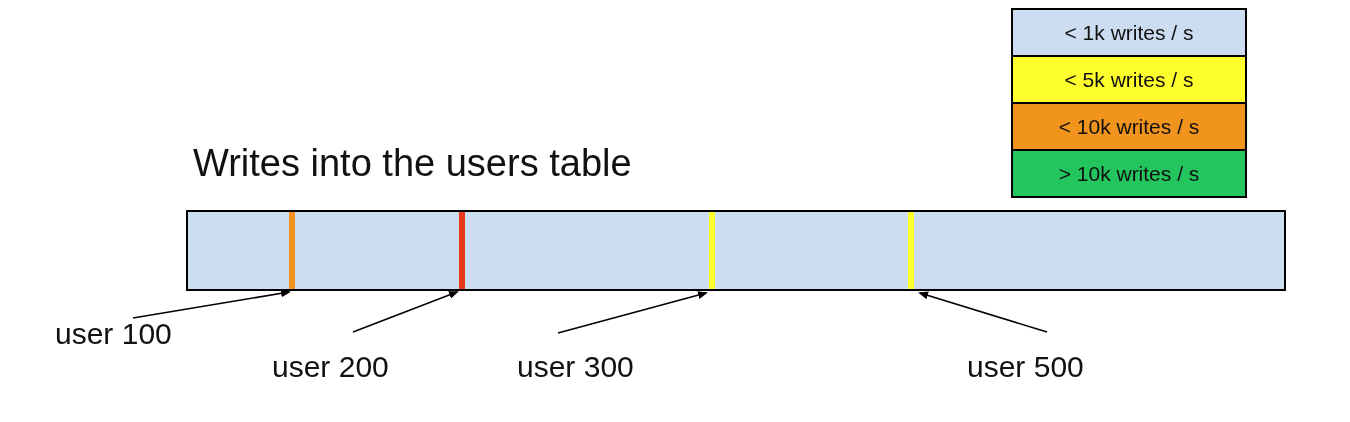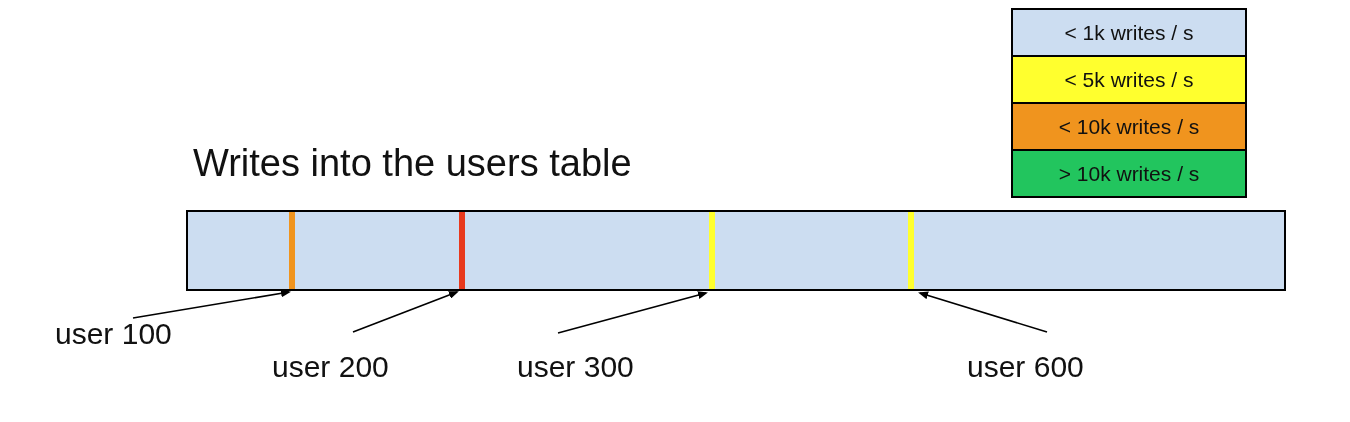"user 600" div.ulabel { text: 600 -> 500 }
